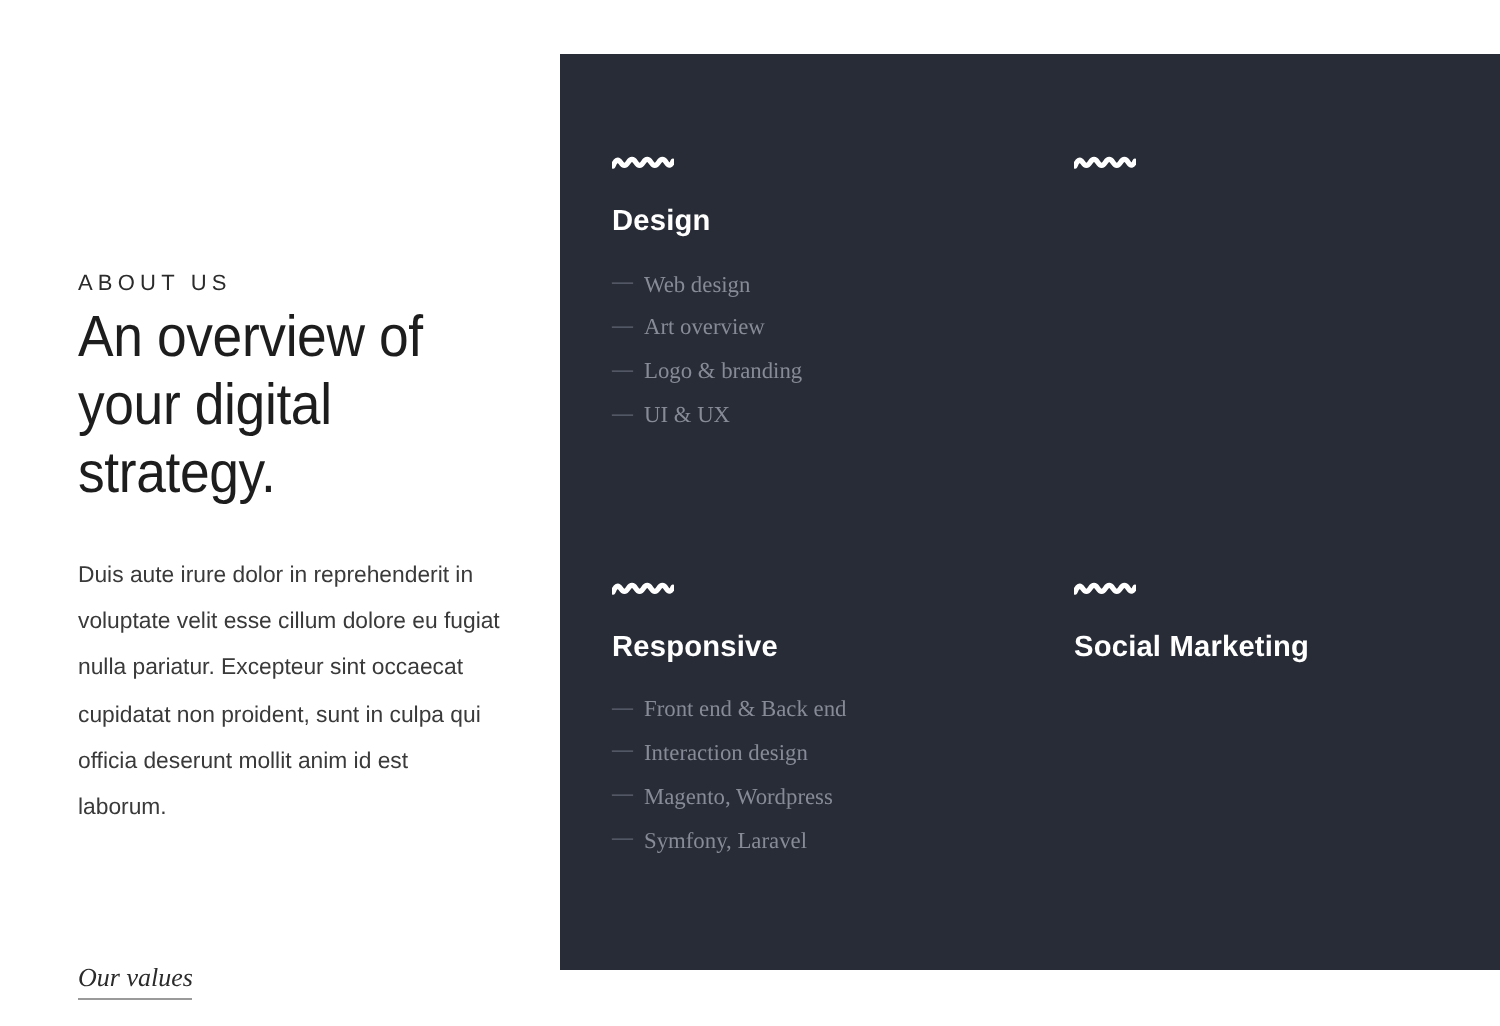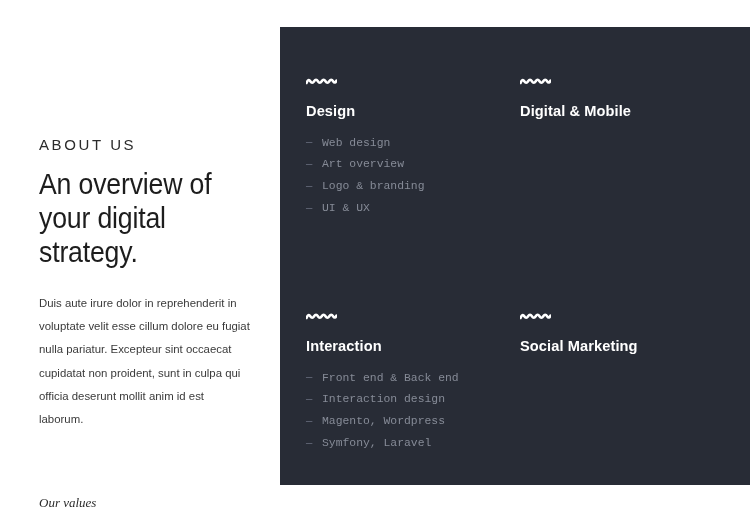"Design" .grid { gap: none -> 17px }
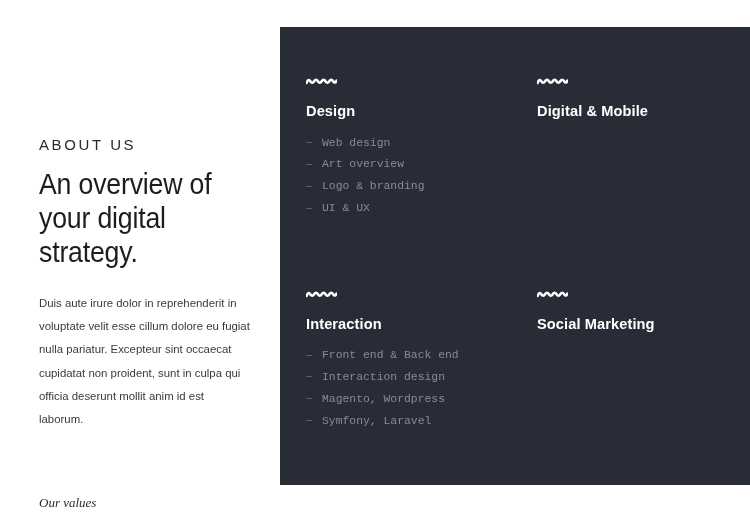"Digital & Mobile" h3.cell-title { html: <h3>Digital &amp; Mobile</h3> -> none }
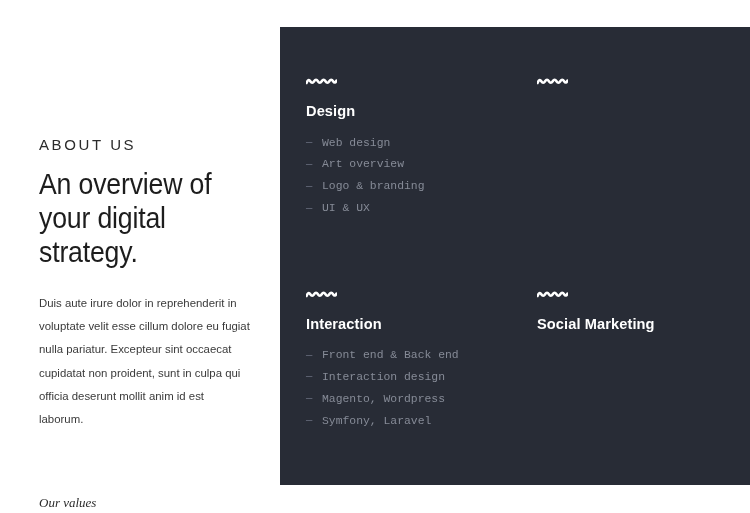"ABOUT US" .eyebrow { font-size: 15px -> 11px; margin-bottom: 14px -> 4px }
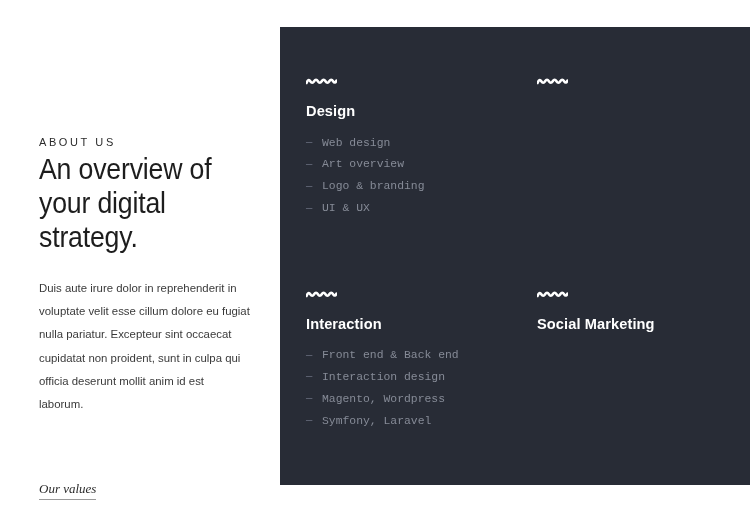"Web design" .cell-list li { font-family: Liberation Mono, monospace -> Liberation Serif, serif }
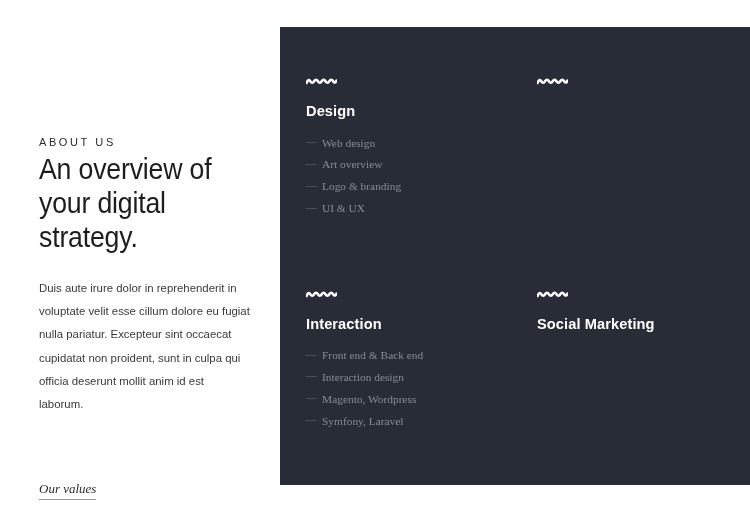"Interaction" h3.cell-title { text: Interaction -> Responsive }
